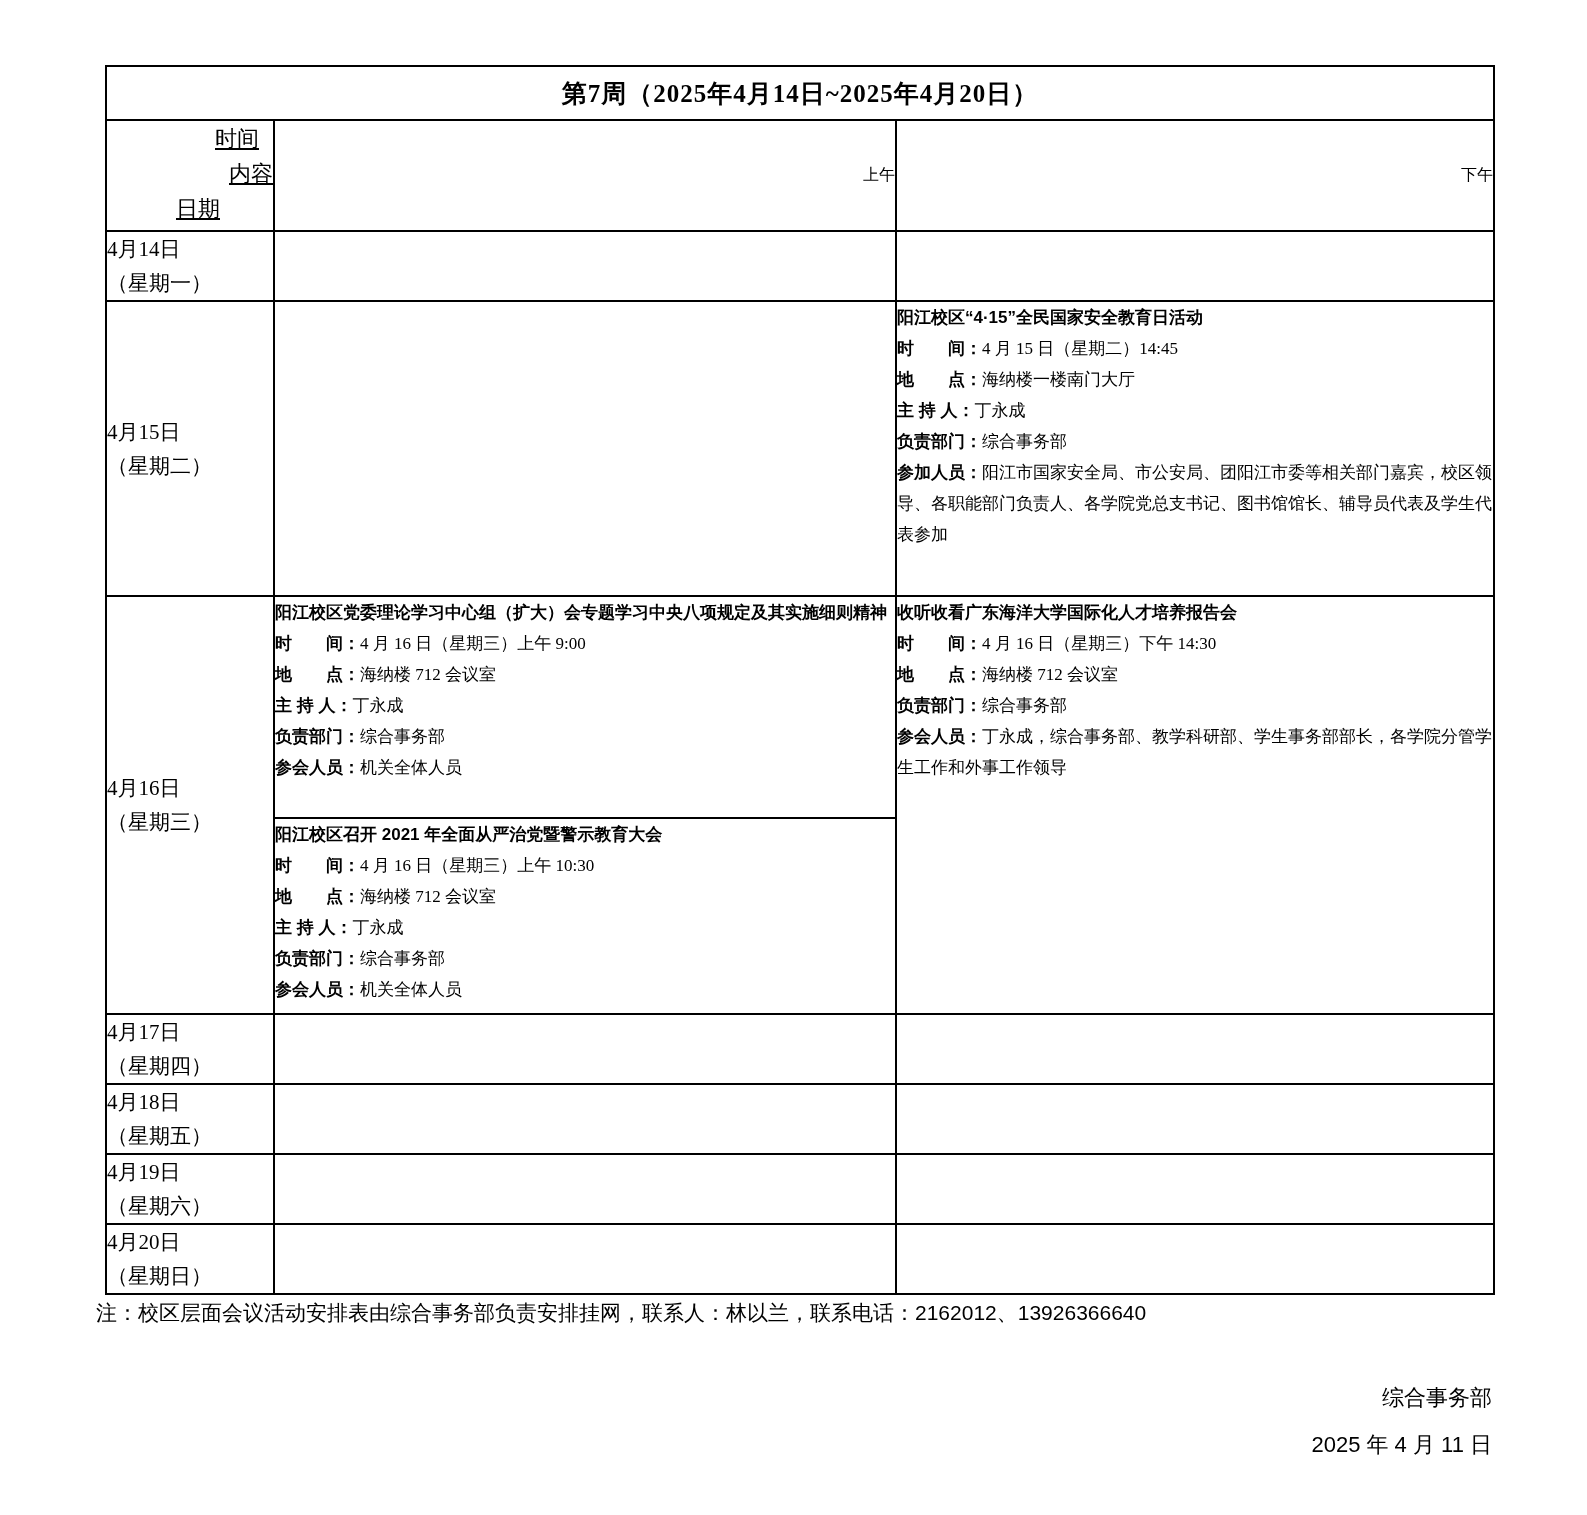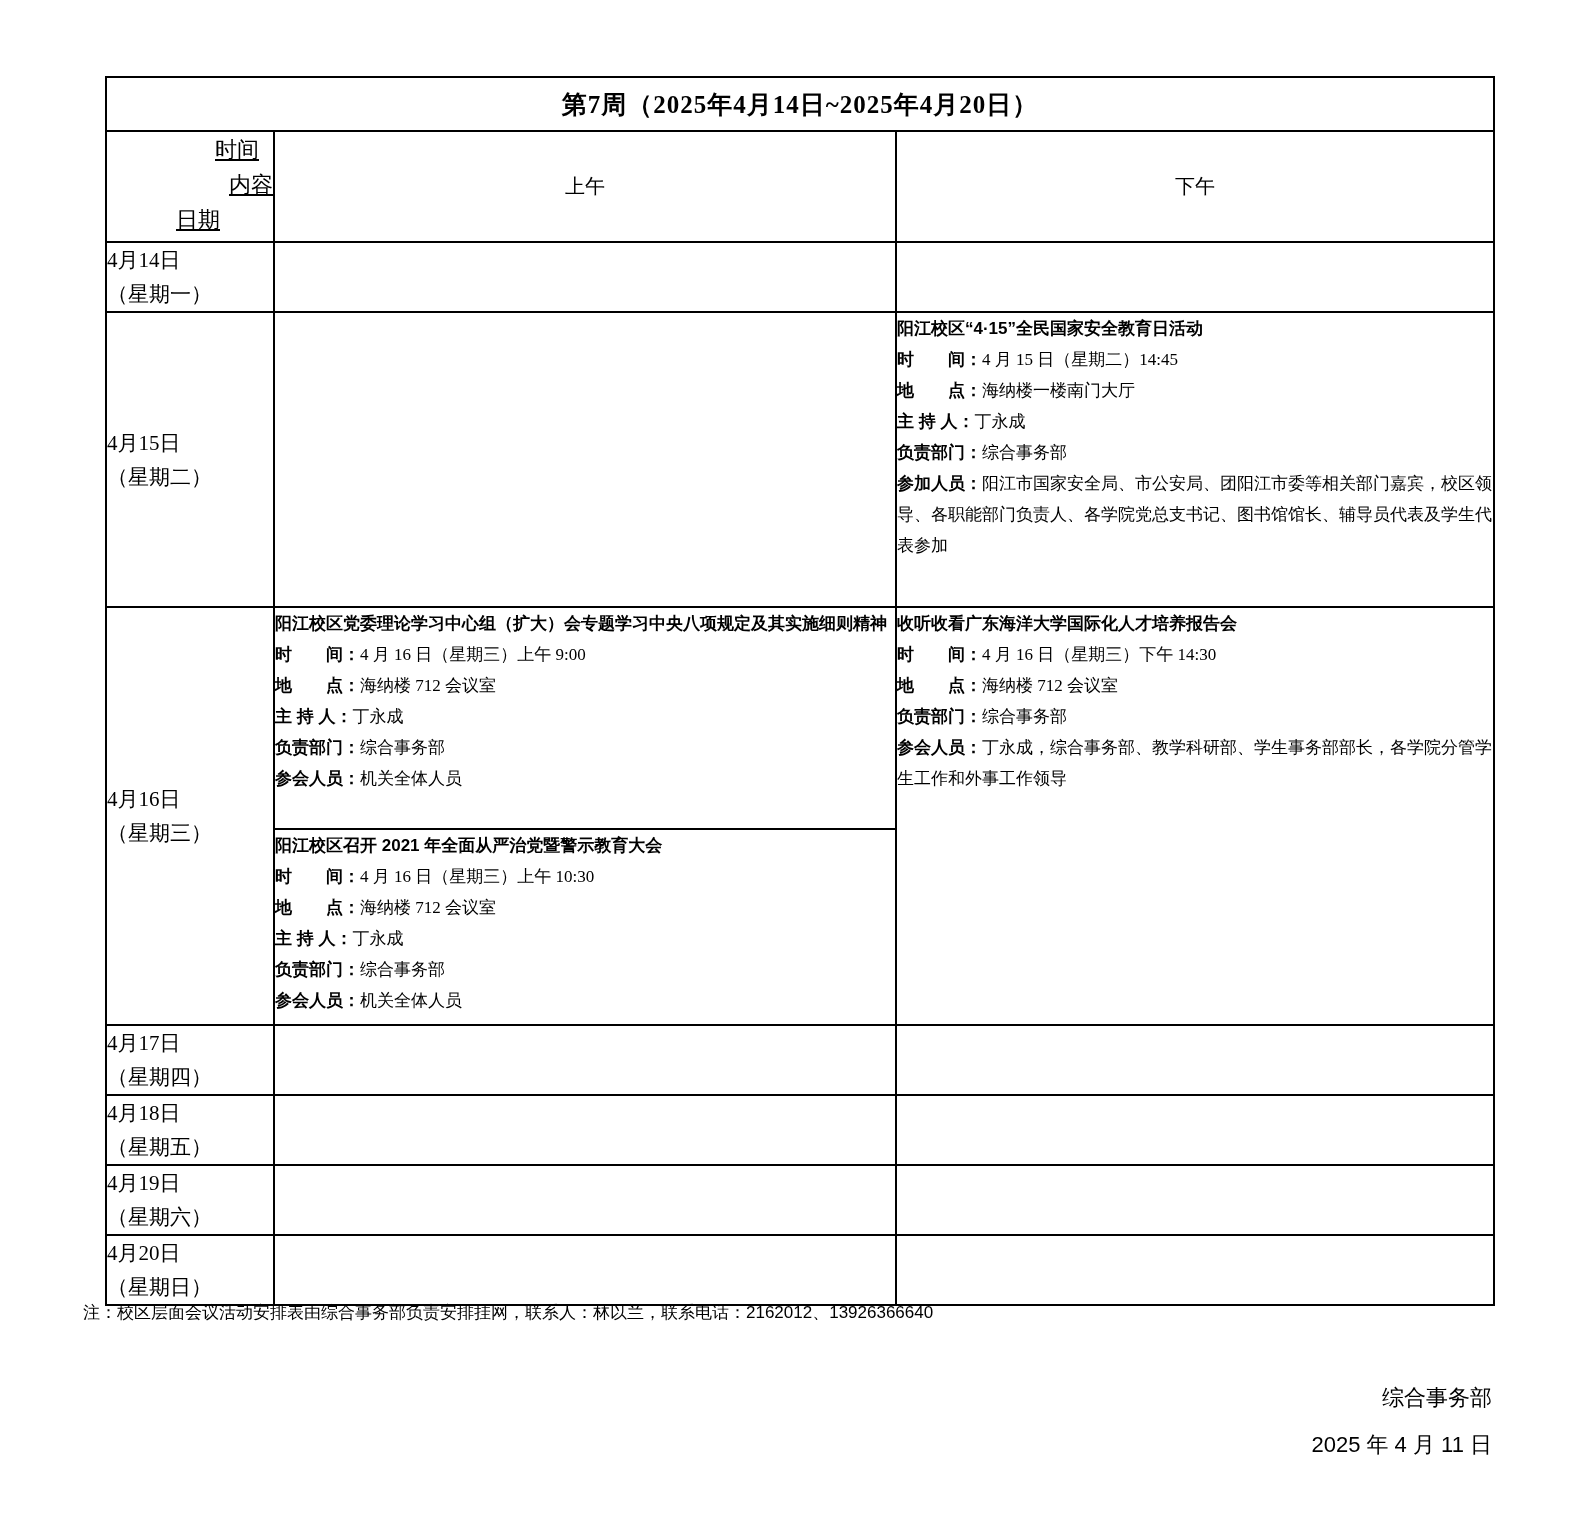"第7周（2025年4月14日~2025年4月20日）" table.schedule { margin-top: 11px -> none }
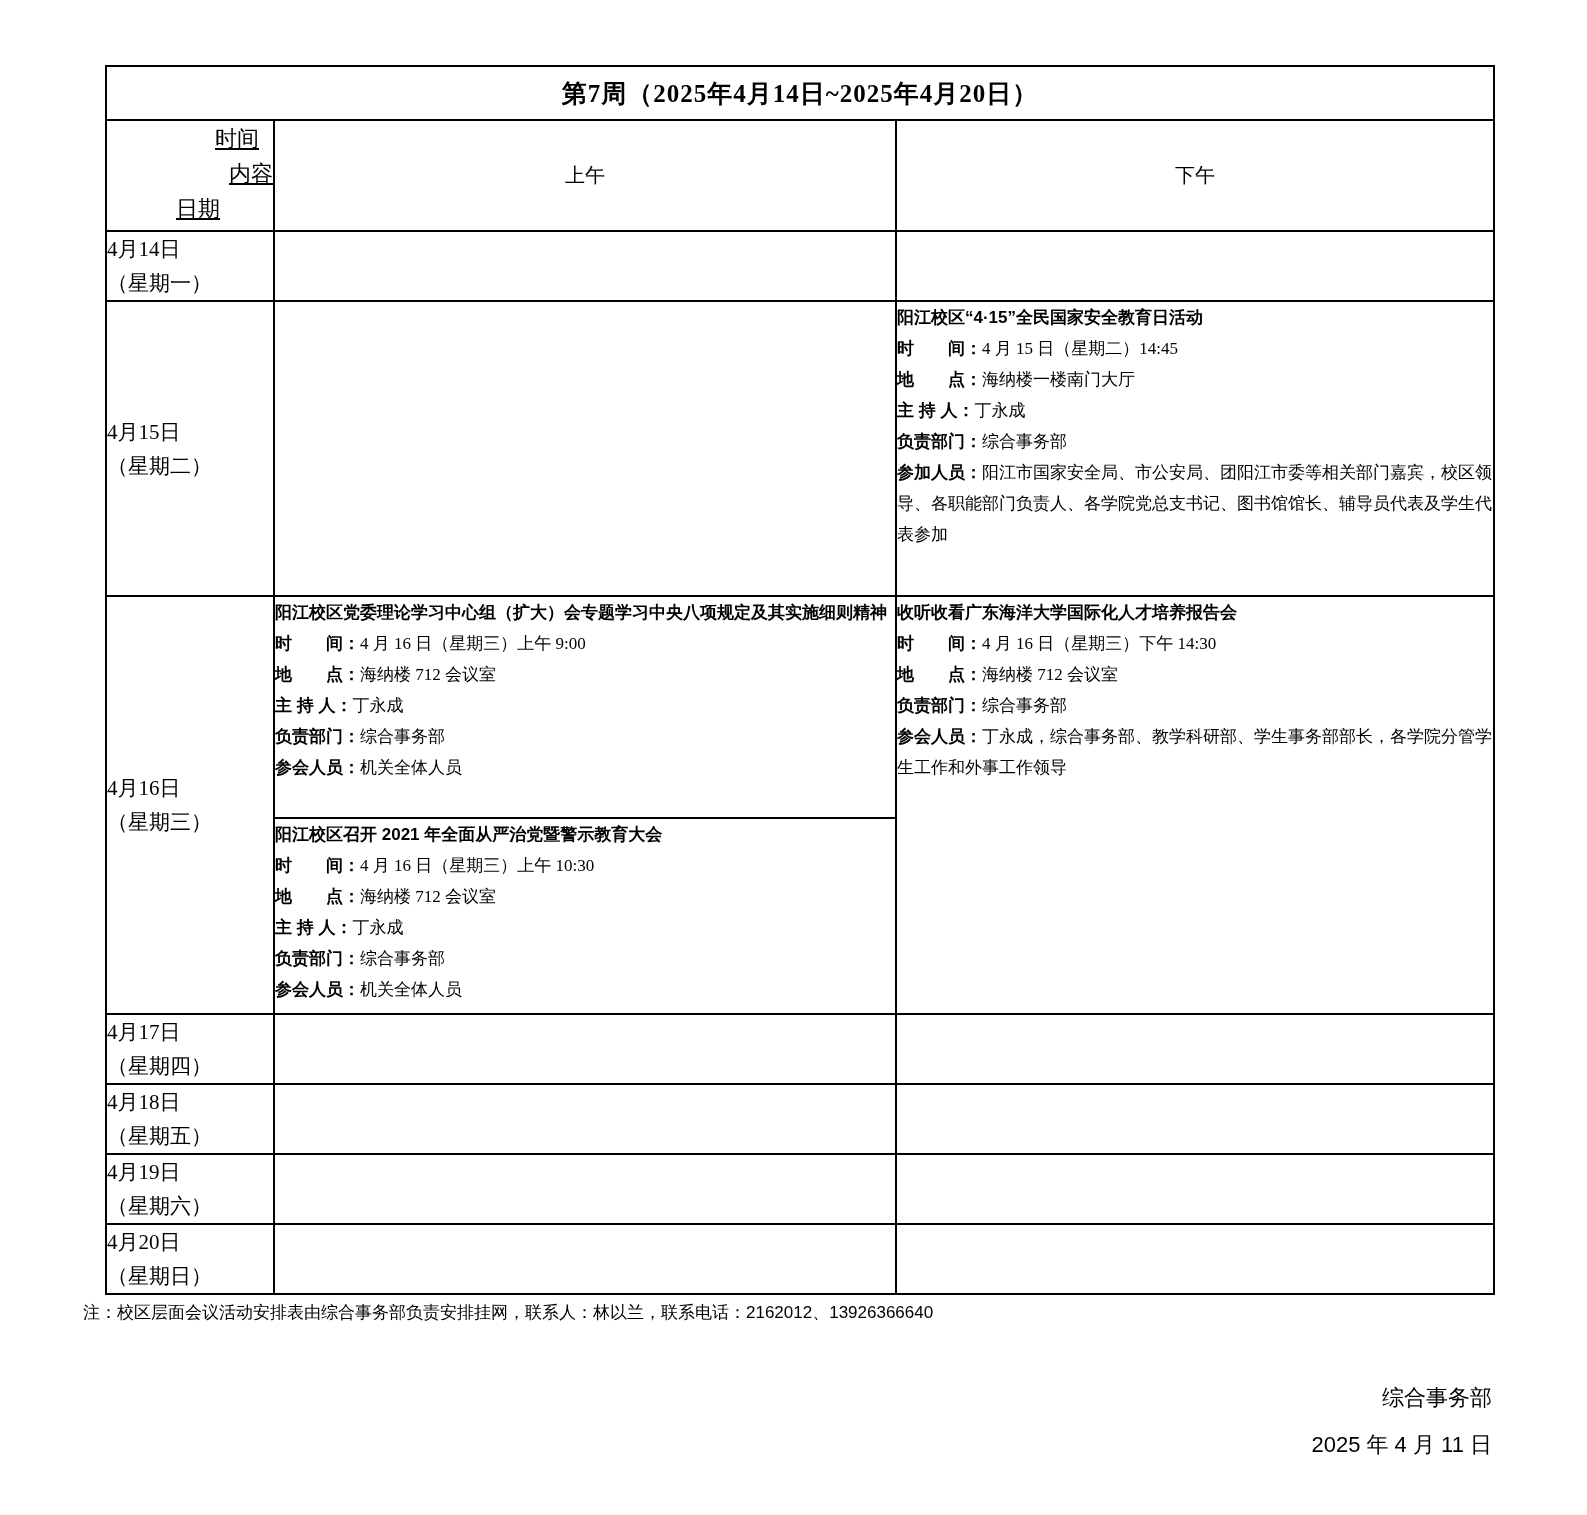"上午" .colhead { font-size: 20px -> 16px; text-align: center -> right }
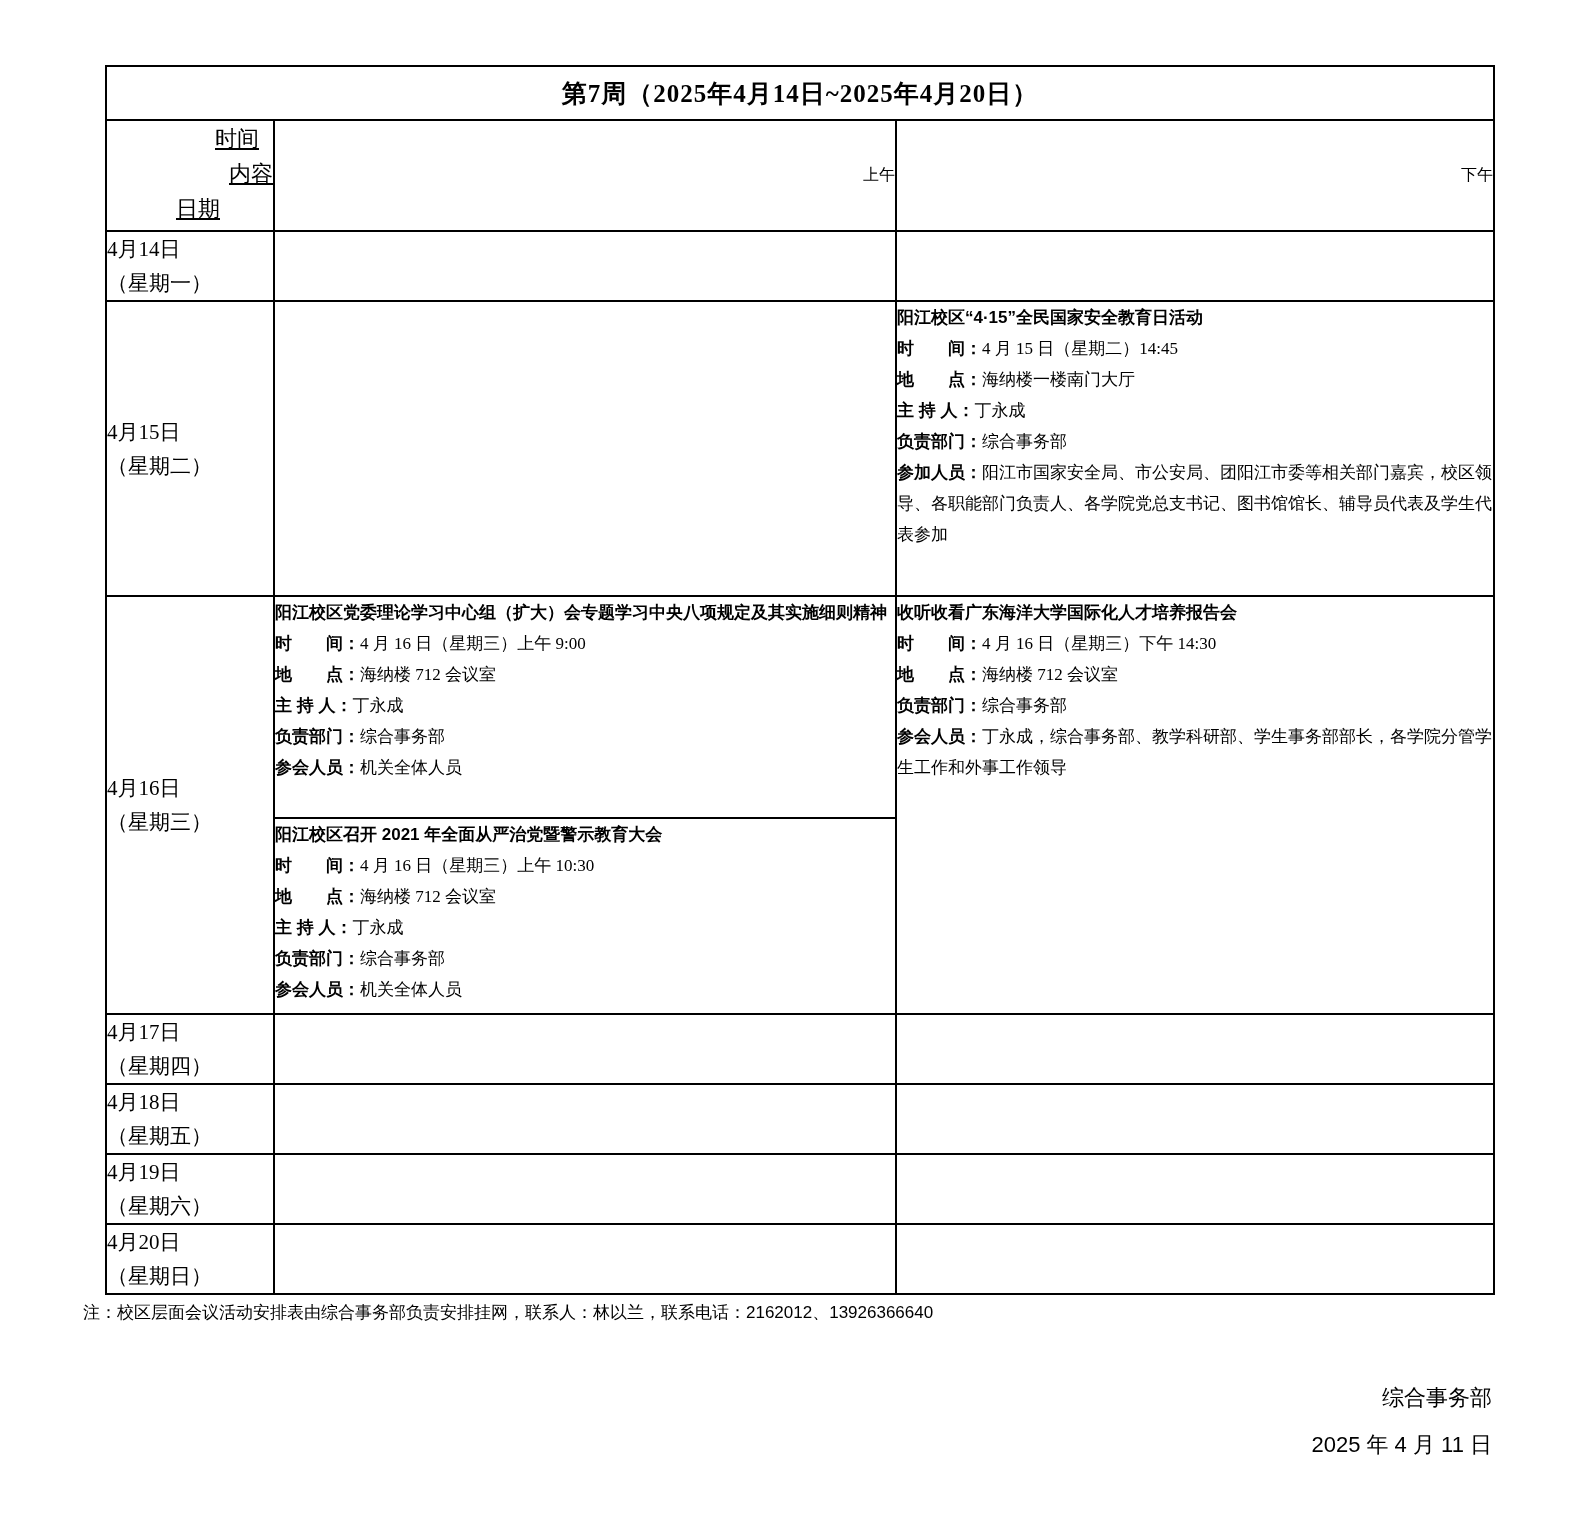"注：校区层面会议活动安排表由综合事务部负责安排挂网，联系人：林以兰，联系电话：2" .note { font-size: 17px -> 21px; left: 83px -> 96px }
